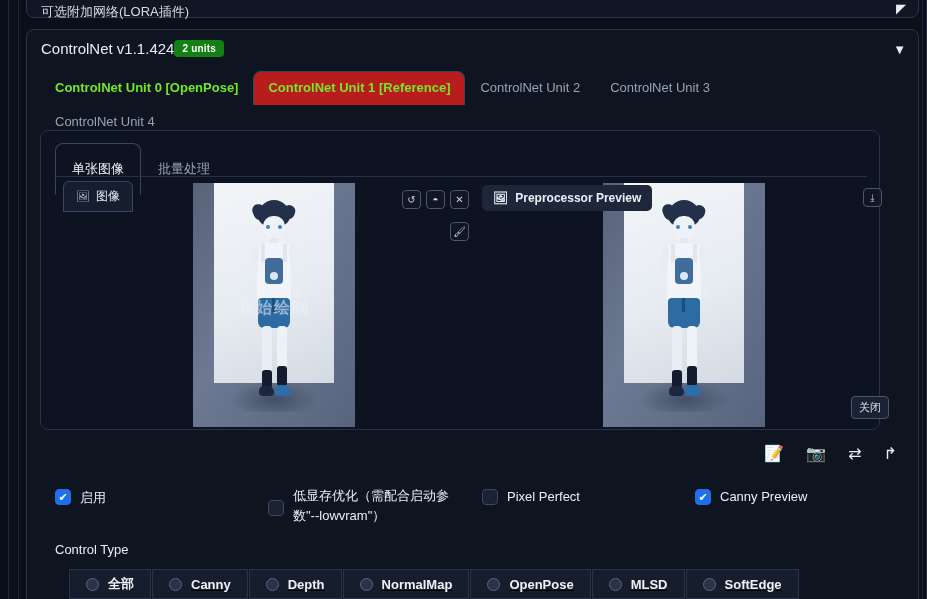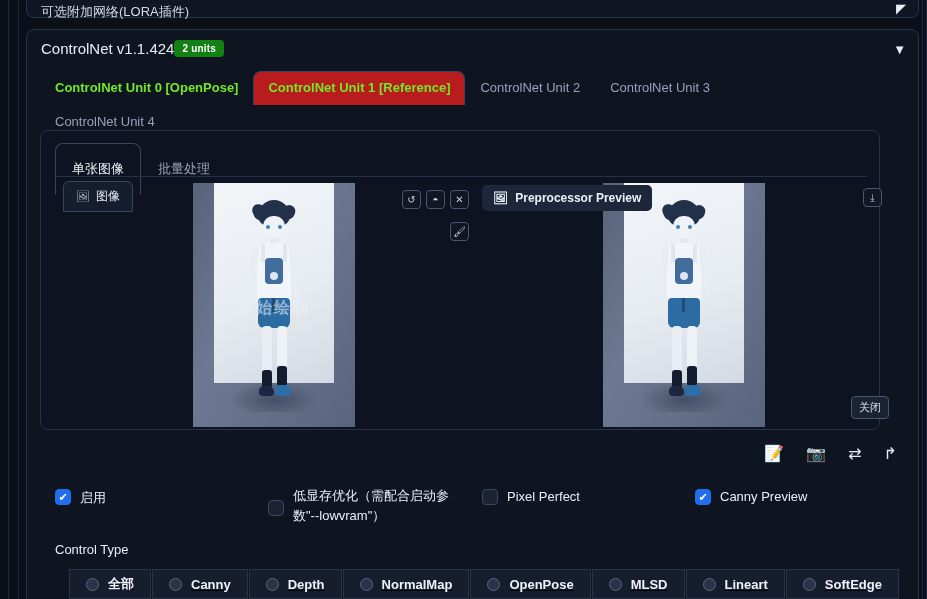"Lineart" div.radio { html: <div> <span></span> <span>Lineart</span> </div> -> none }
